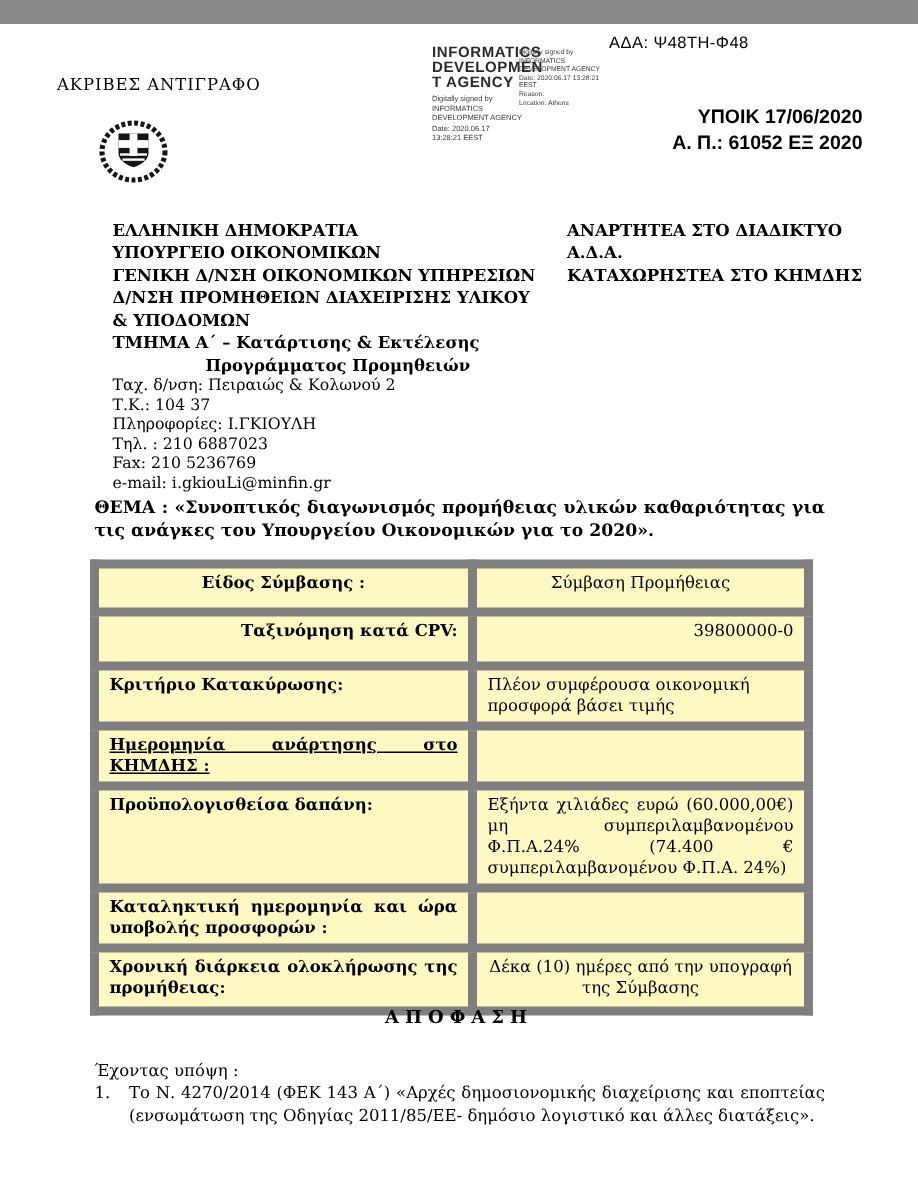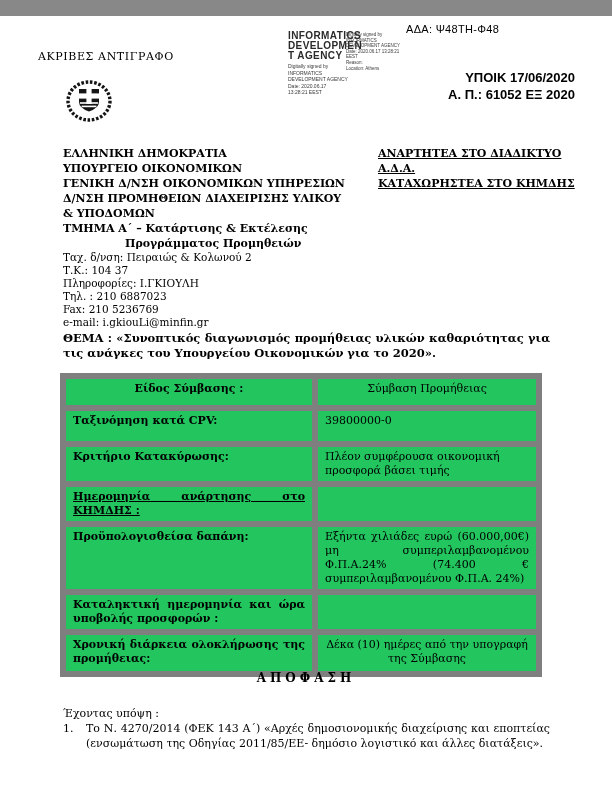"ΕΛΛΗΝΙΚΗ ΔΗΜΟΚΡΑΤΙΑ" .org { left: 63px -> 75px }
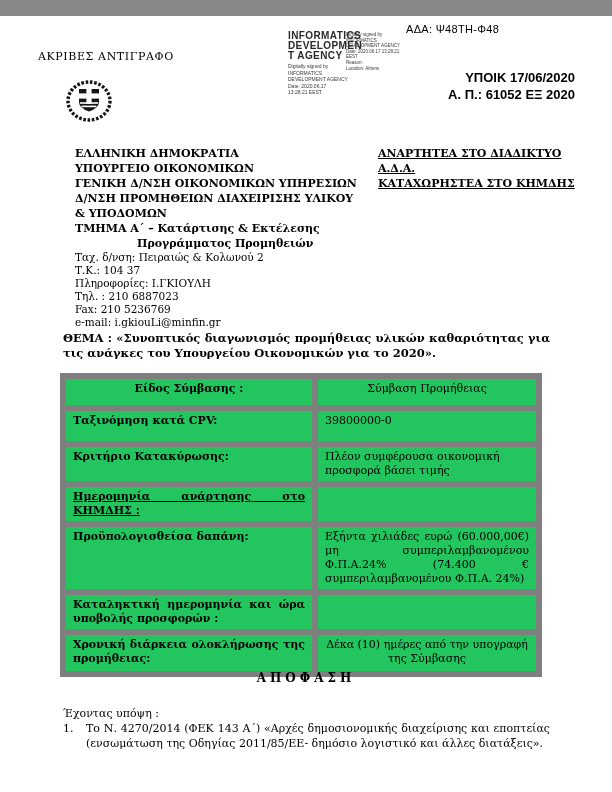"ΑΝΑΡΤΗΤΕΑ ΣΤΟ ΔΙΑΔΙΚΤΥΟ" .posting { text-decoration: underline -> none }
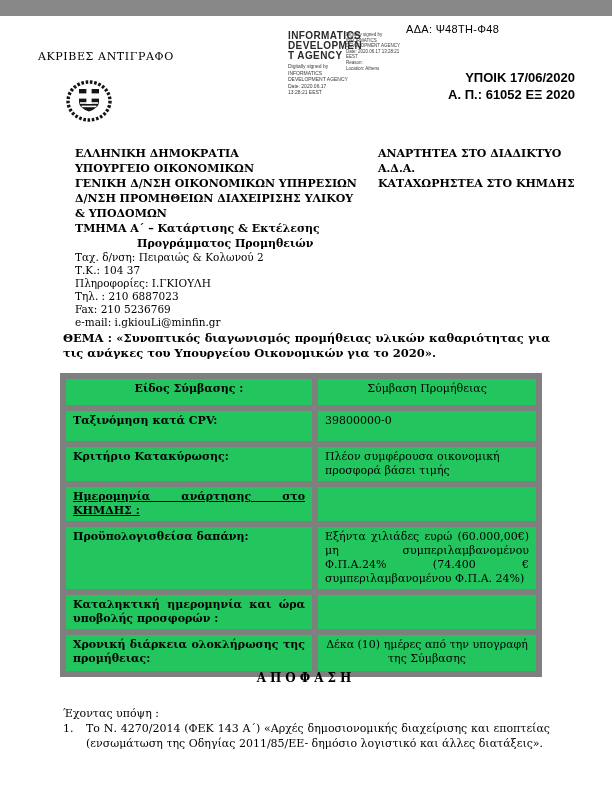"Είδος Σύμβασης :" table.dtable td { background: #22c55e -> #fef9c3 }
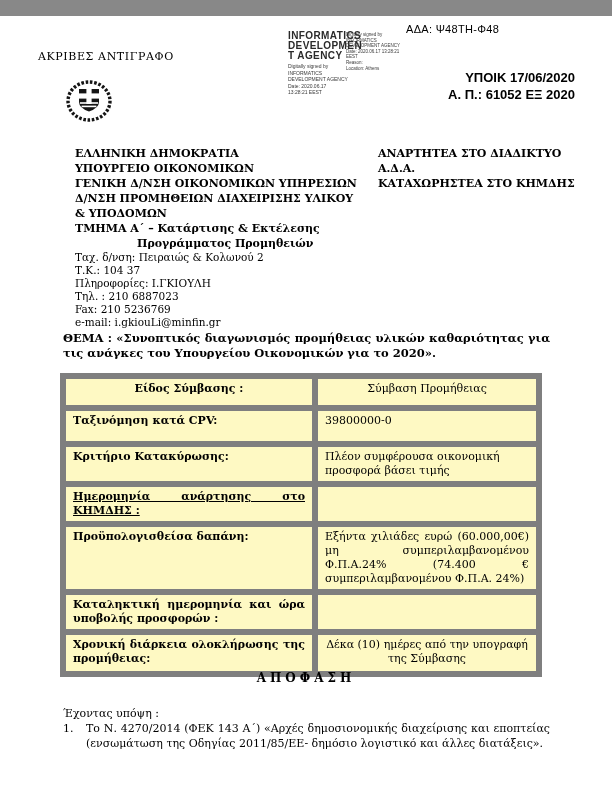"39800000-0" .mh24 { text-align: none -> right }
